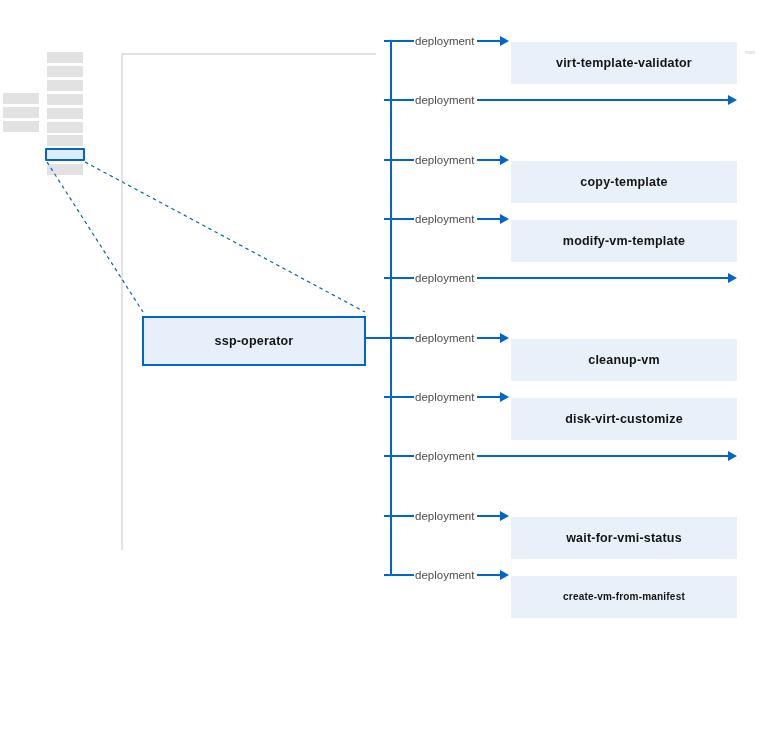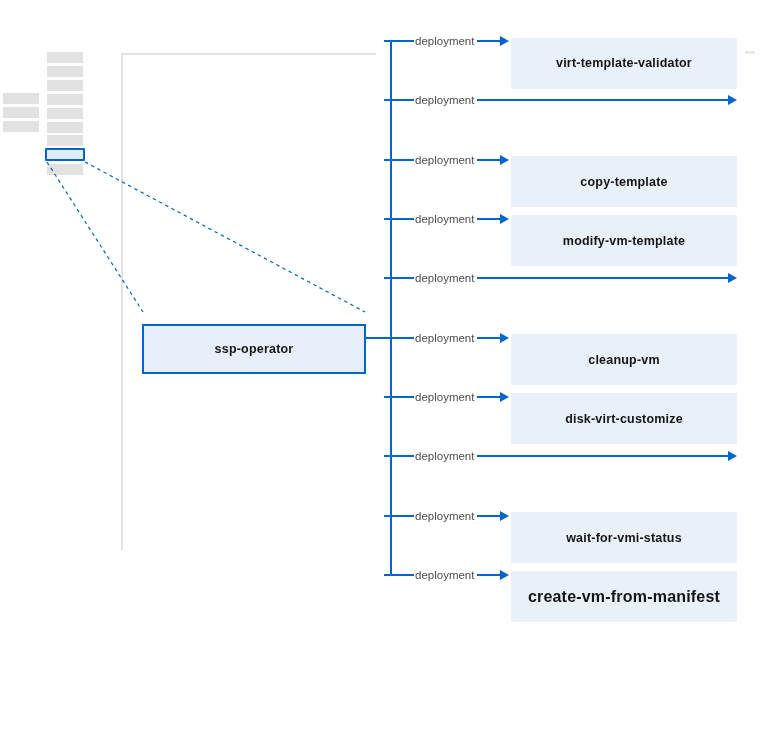"virt-template-validator" .dep-box { height: 51px -> 42px }
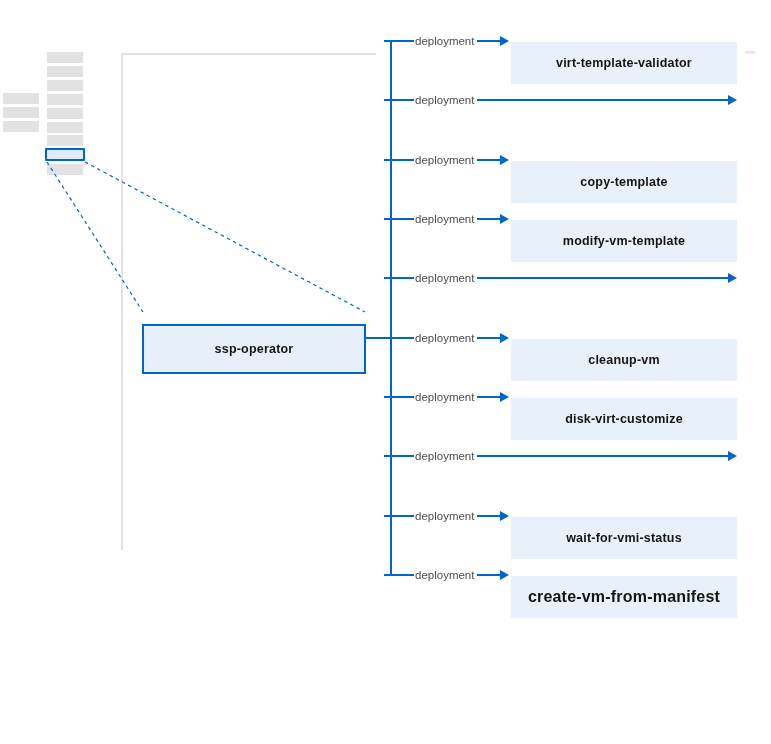"ssp-operator" .op-box { top: 324px -> 316px }
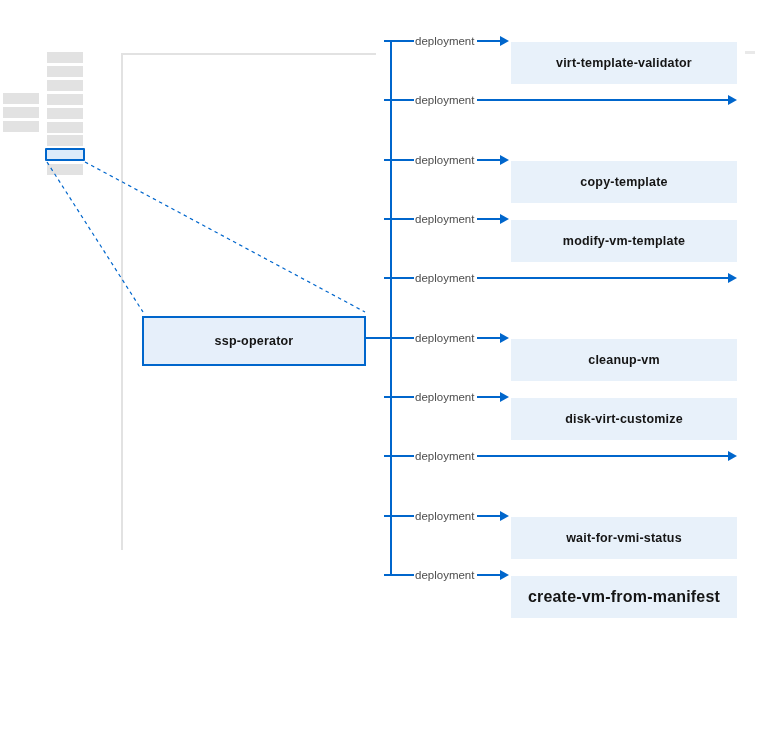"create-vm-from-manifest" .dep-row.large .dep-box { font-size: 16px -> 10px }
